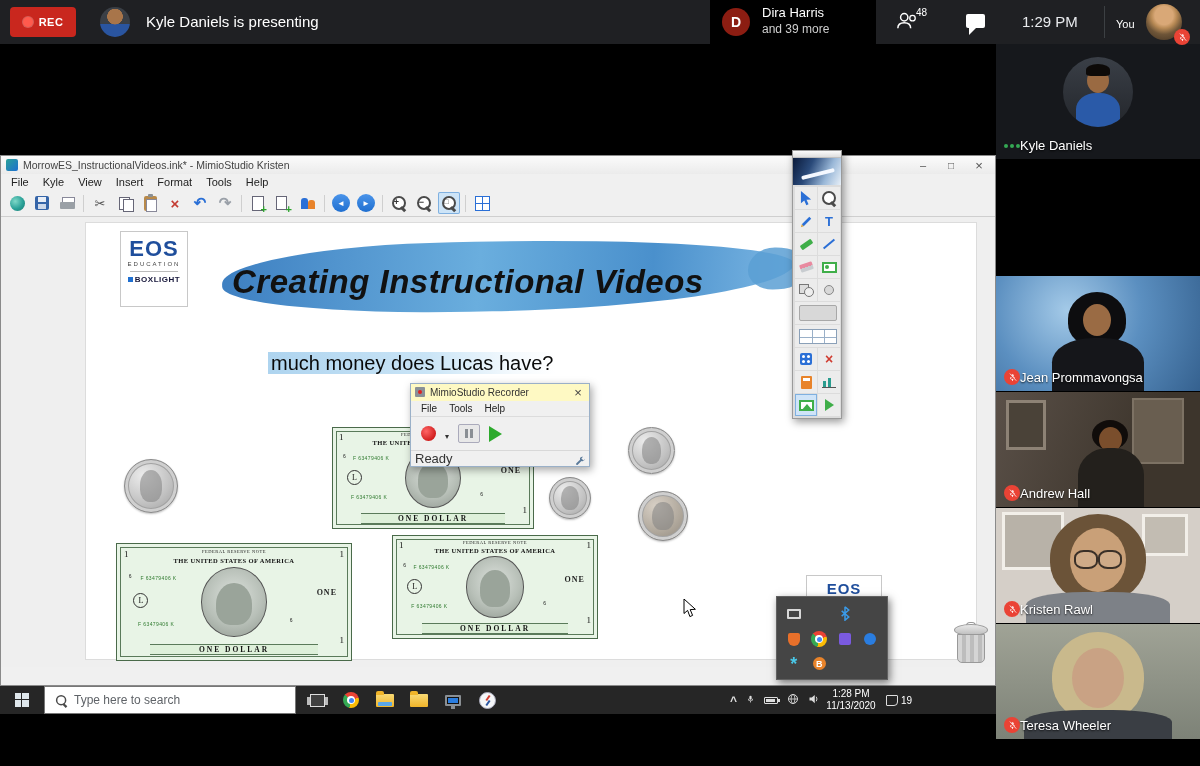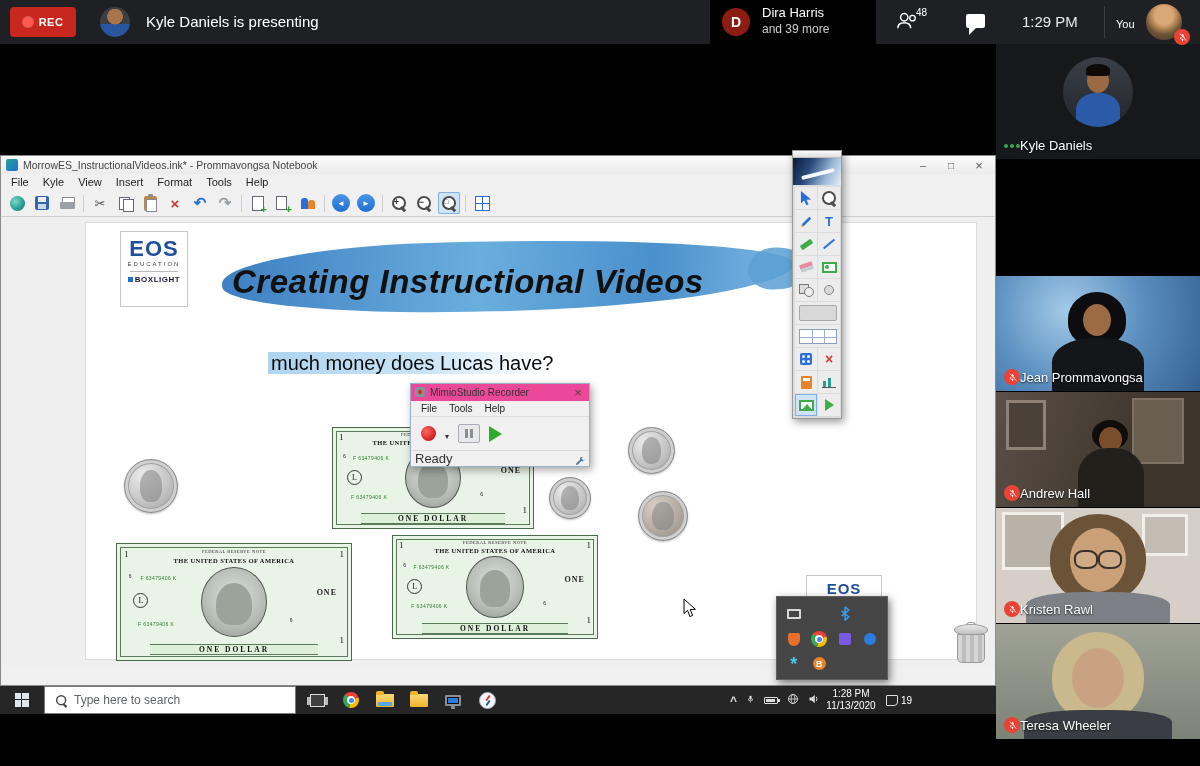"MorrowES_InstructionalVideos.ink* -" span.win-title { text: Prommavongsa Notebook -> MimioStudio Kristen }
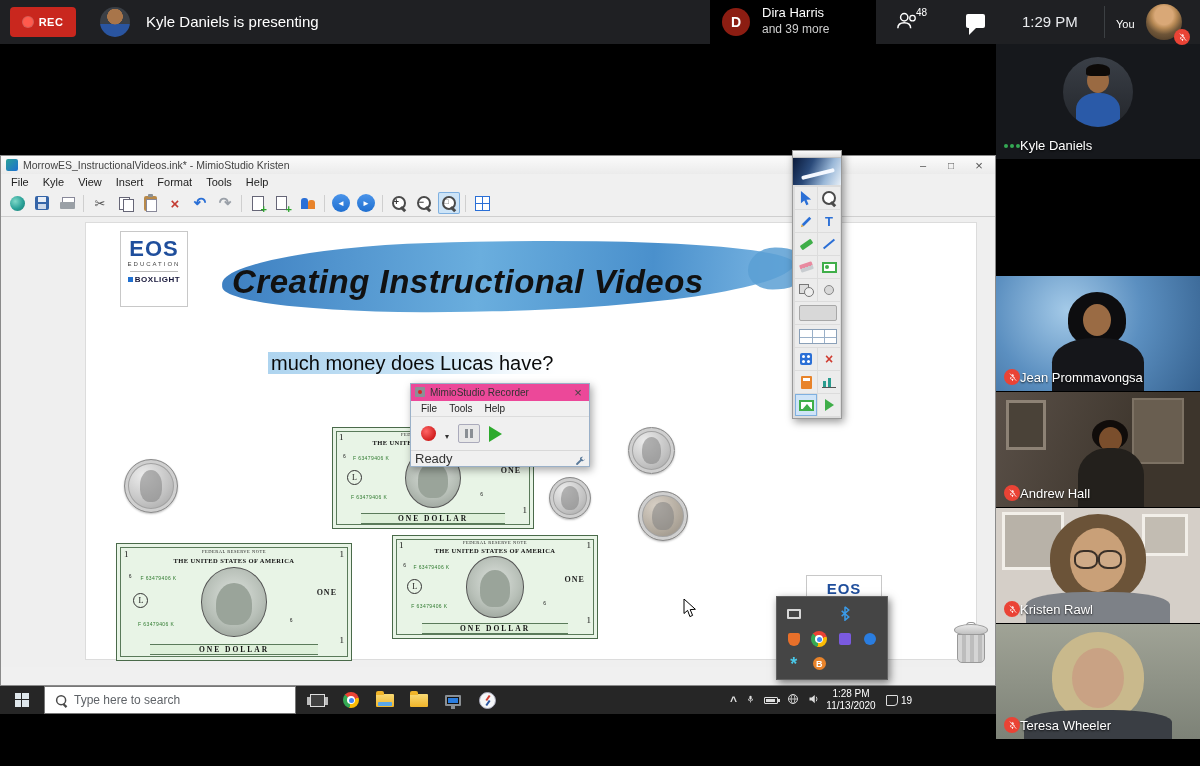"MimioStudio Recorder" .rec-title { background: #ec4899 -> #fef9c3 }
